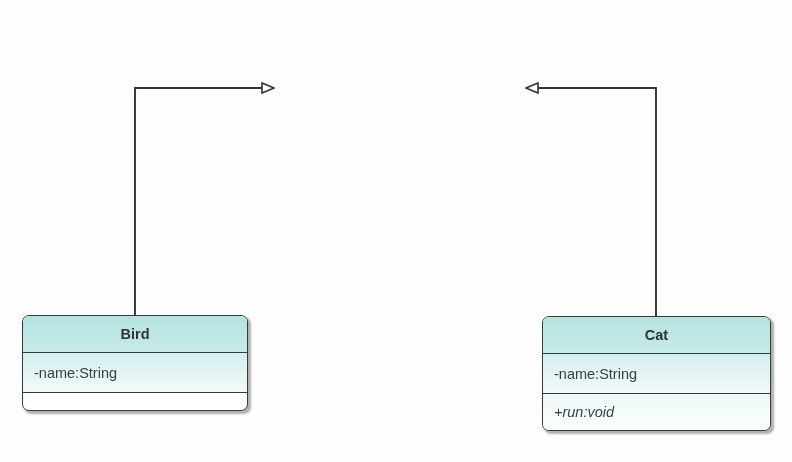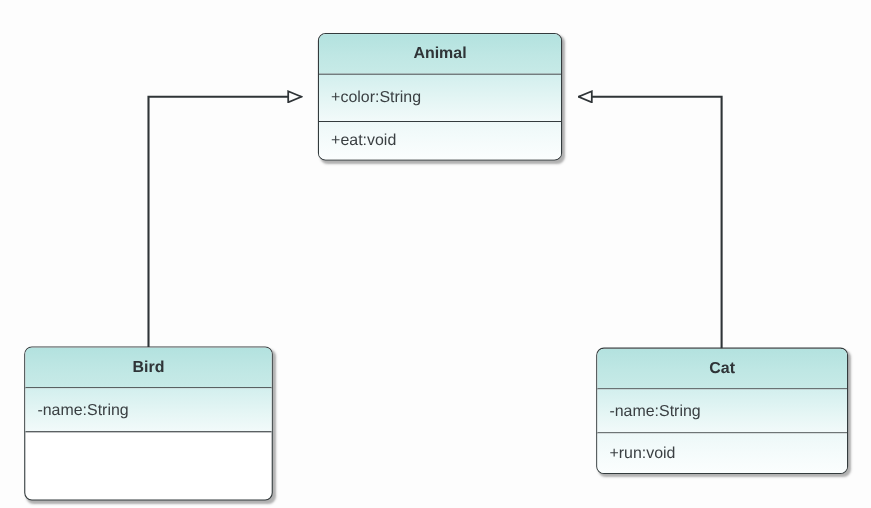"Animal" div.uml-class { html: <div> <div>Animal</div> <div>+color:String</div> <div>+eat:void</div> </div> -> none }
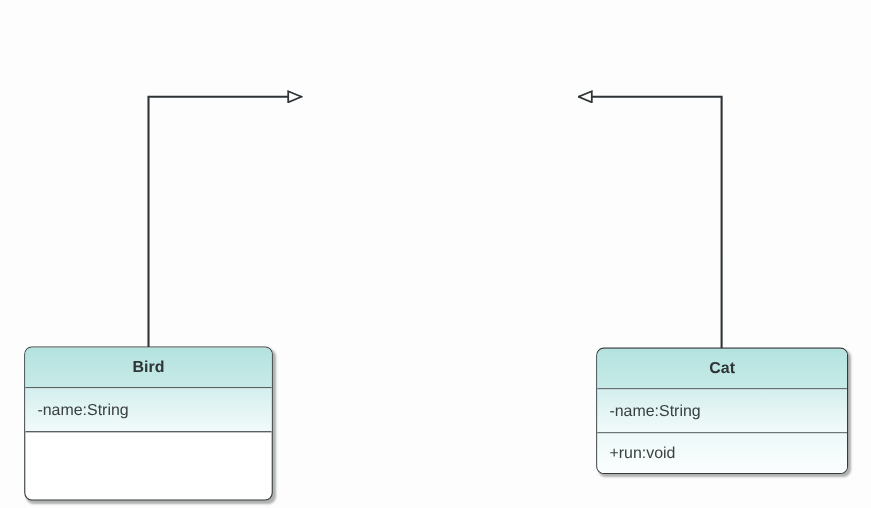"Bird" div.uml-class { height: 140px -> 96px }
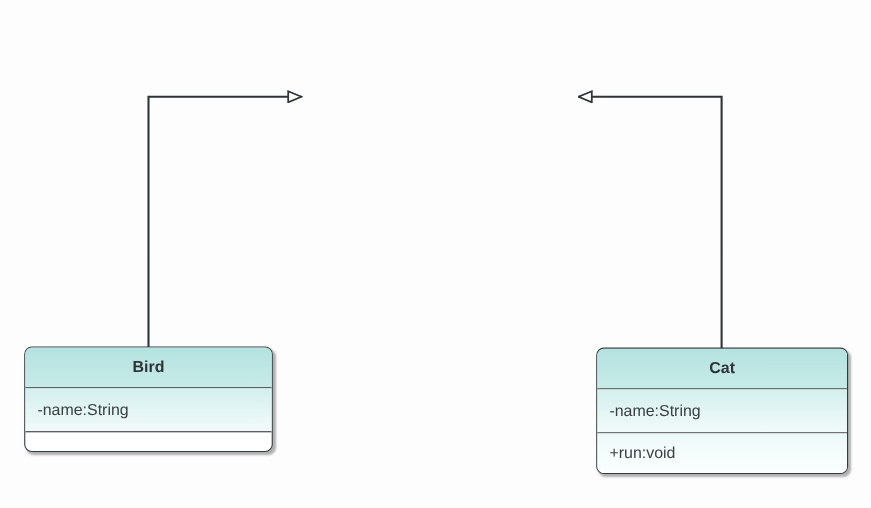"+run:void" div.row { font-style: none -> italic }
